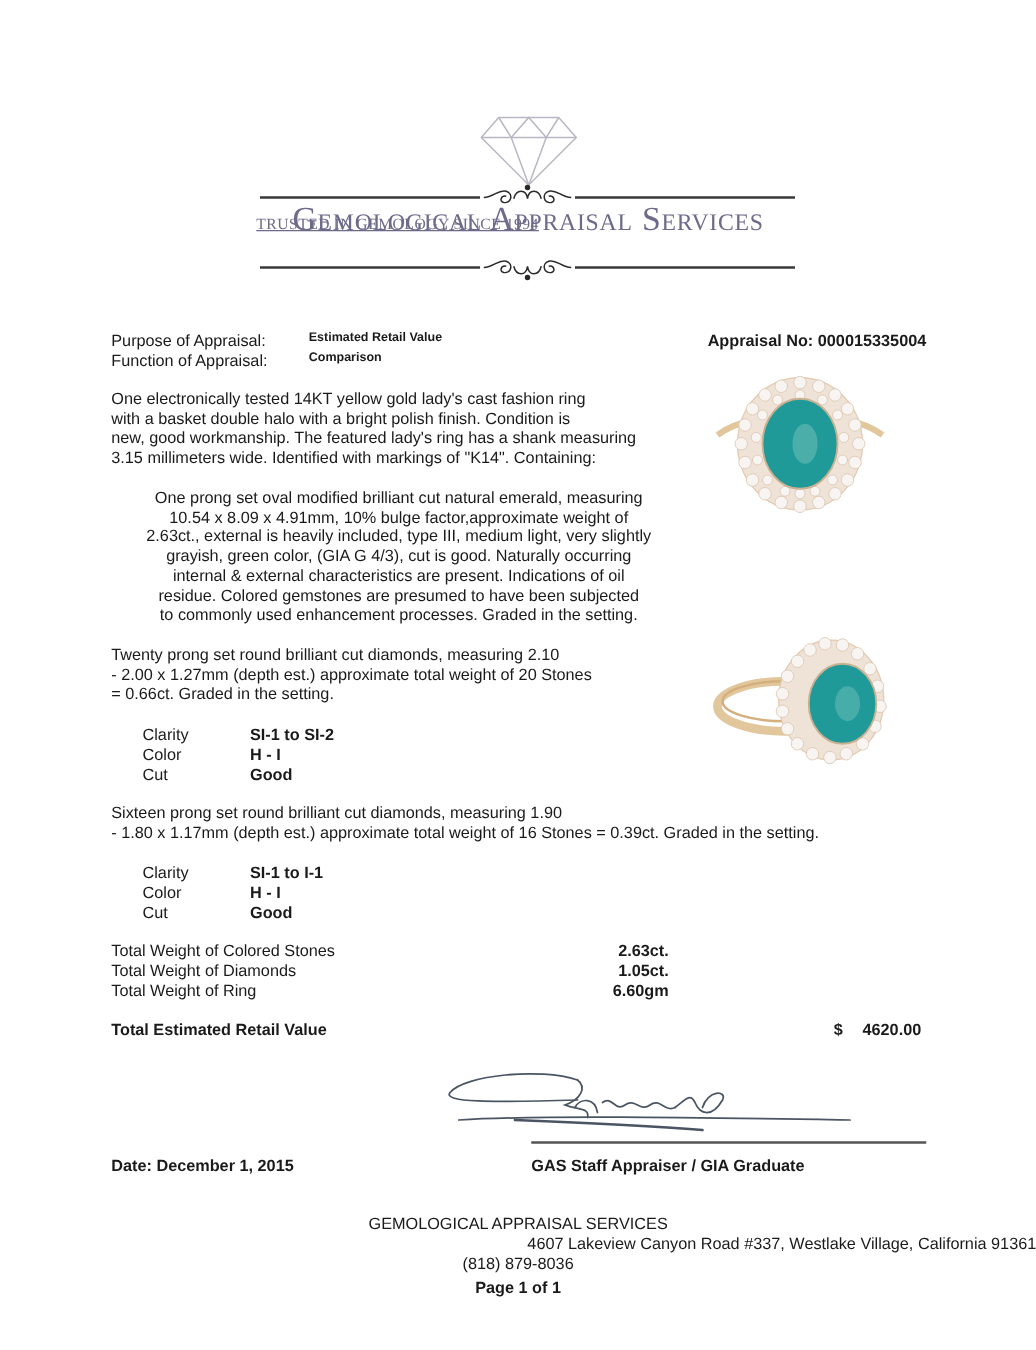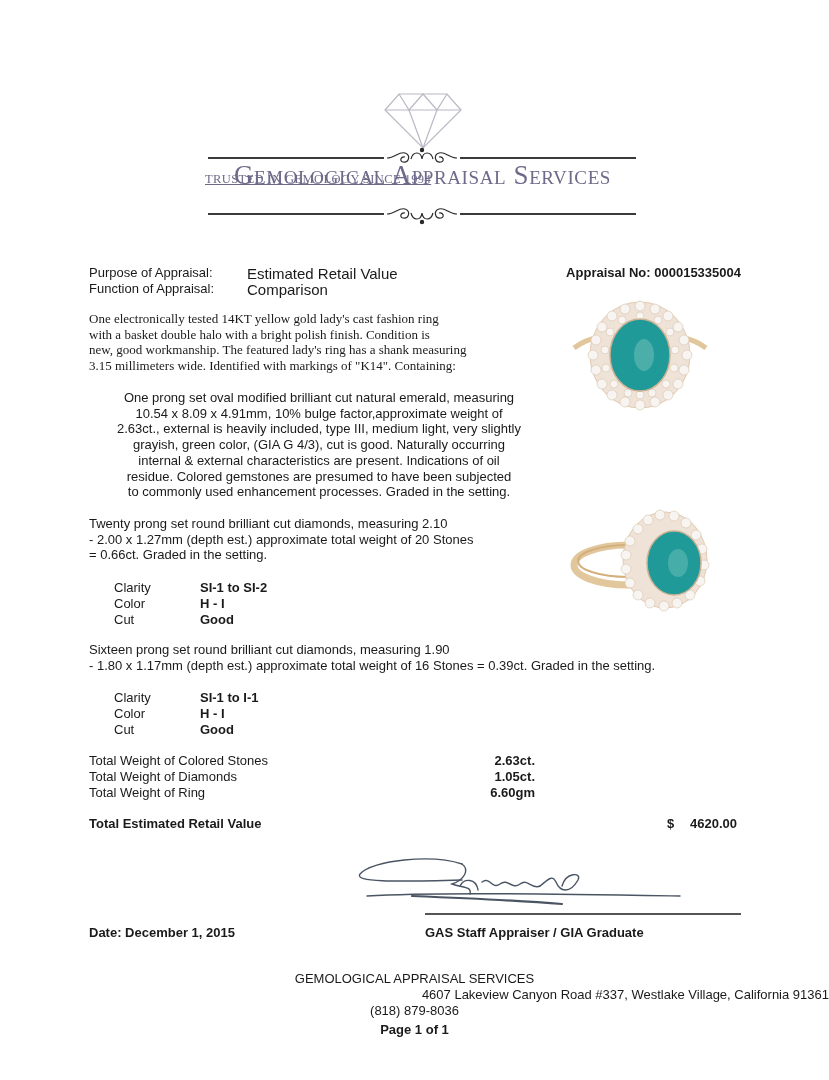"Estimated Retail Value" .kv-value { font-size: 15px -> 10px; font-weight: normal -> bold }
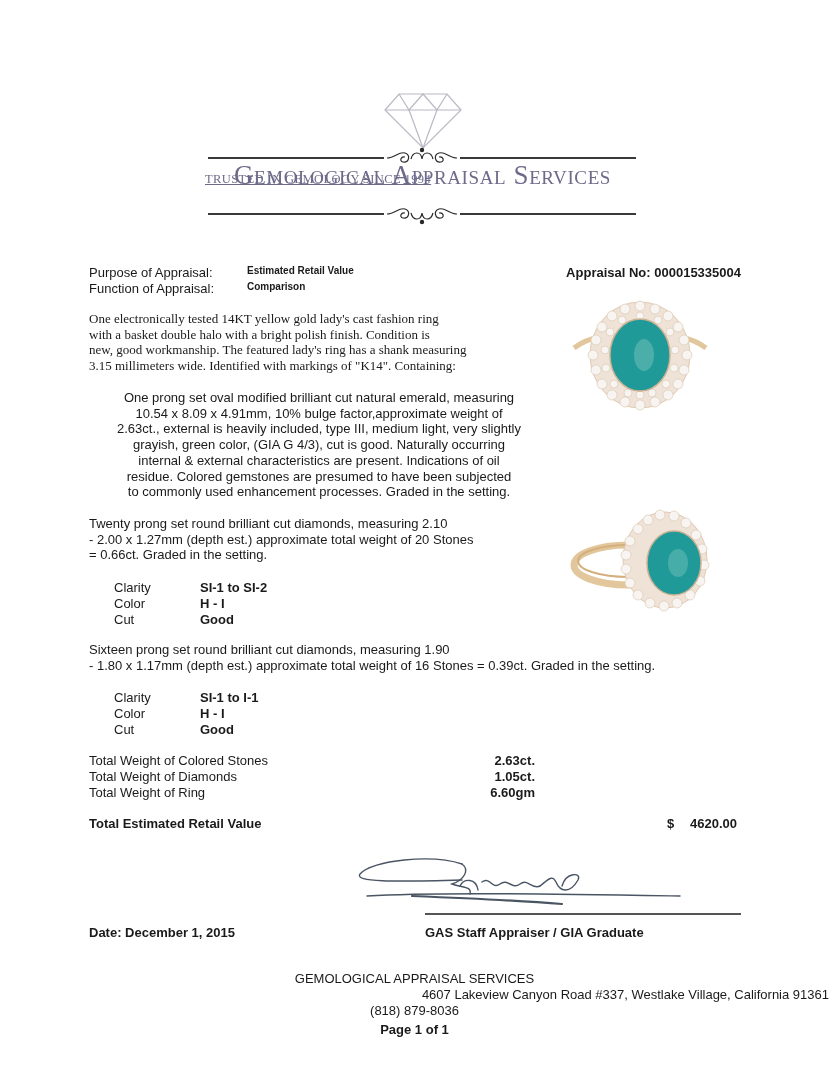"One electronically tested 14KT yellow" div.abs { font-family: Liberation Serif, serif -> none }
